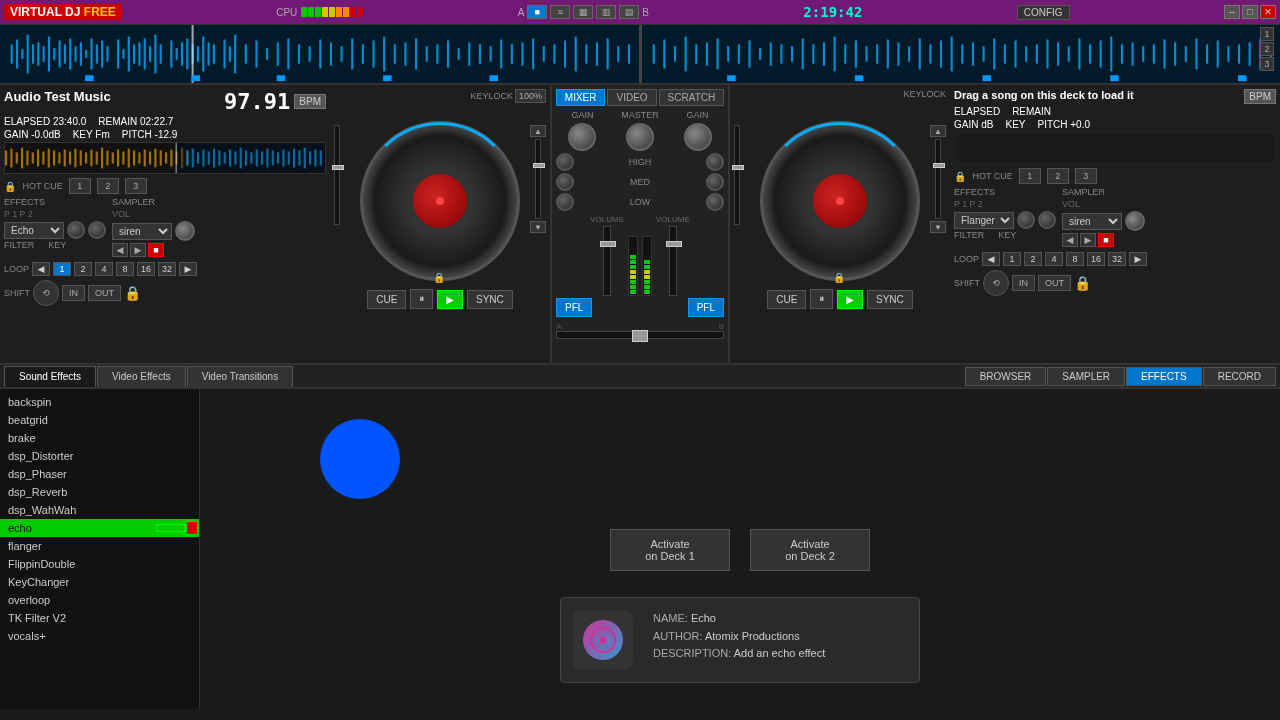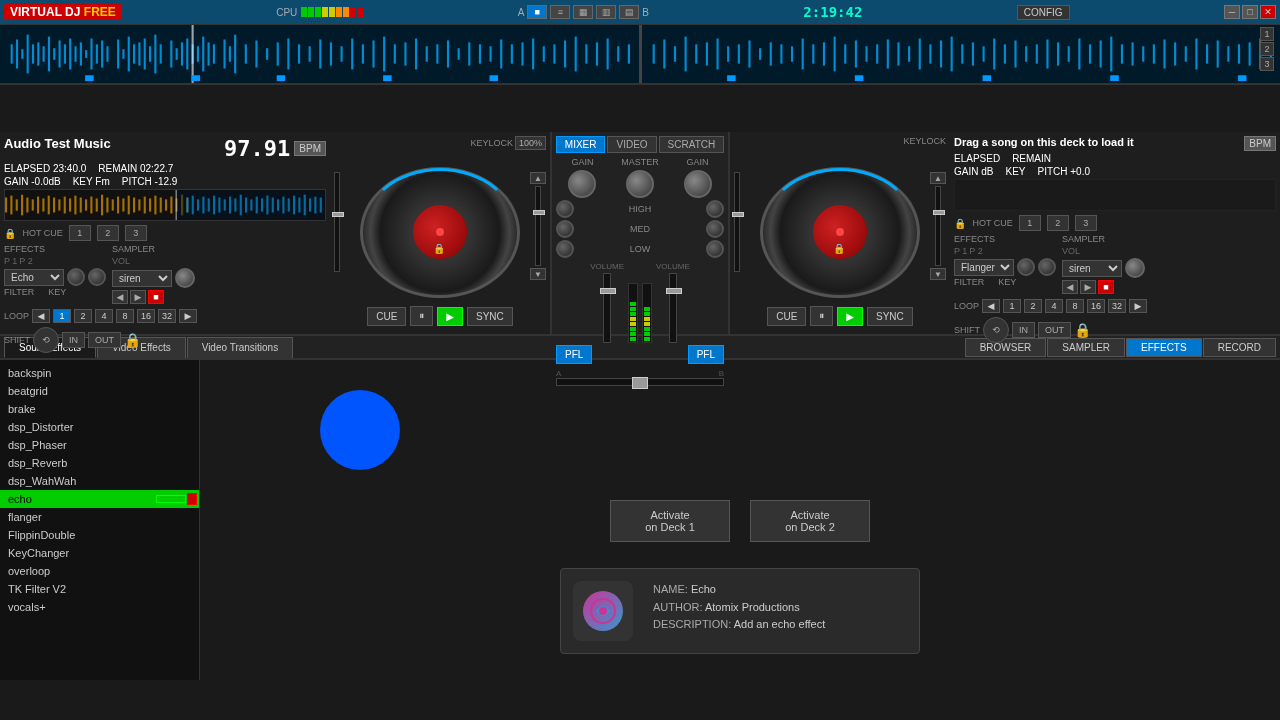"VIRTUAL DJ FREE" .top-bar { background: #0c4a6e -> #701a75 }
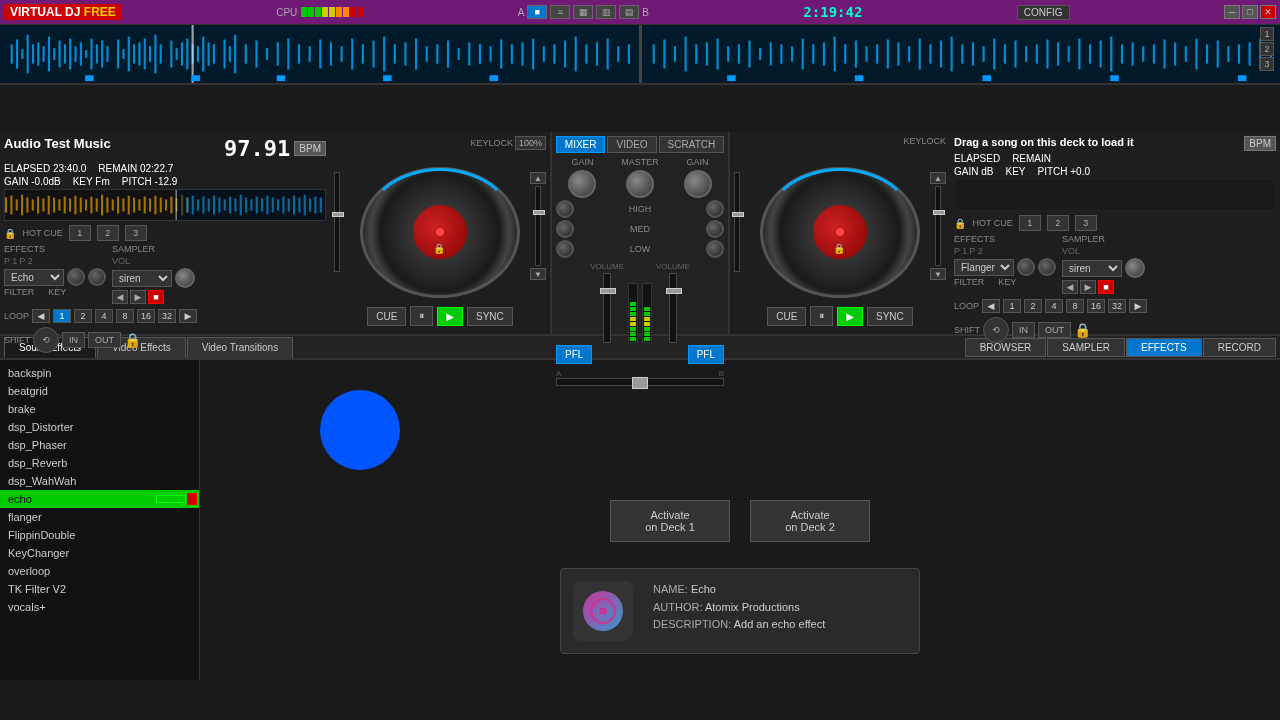"Audio Test Music" .main-area { height: 204px -> 280px; margin-top: 47px -> none }
